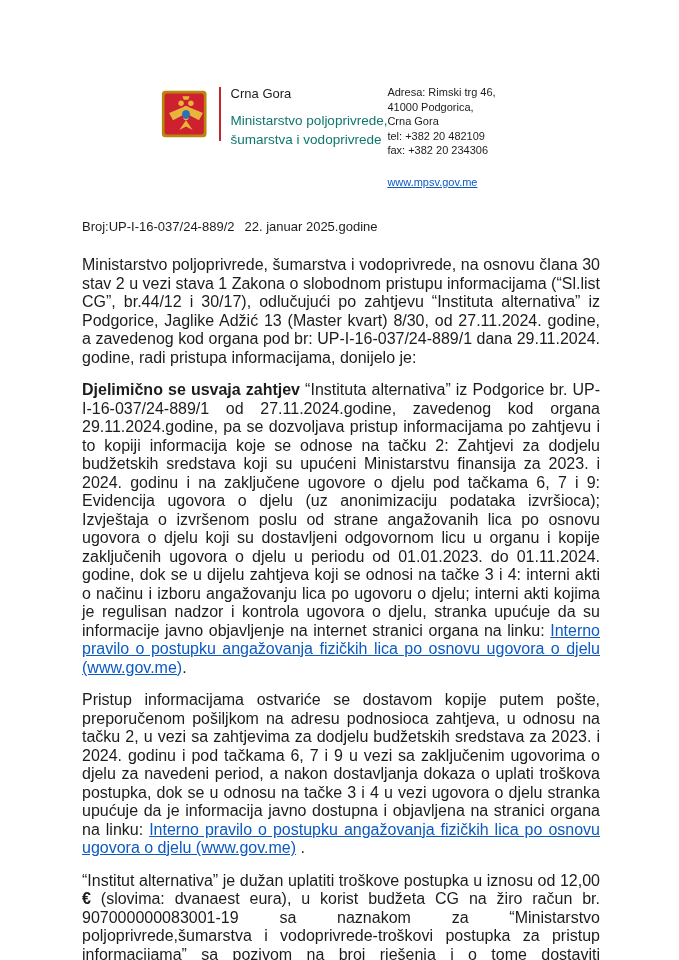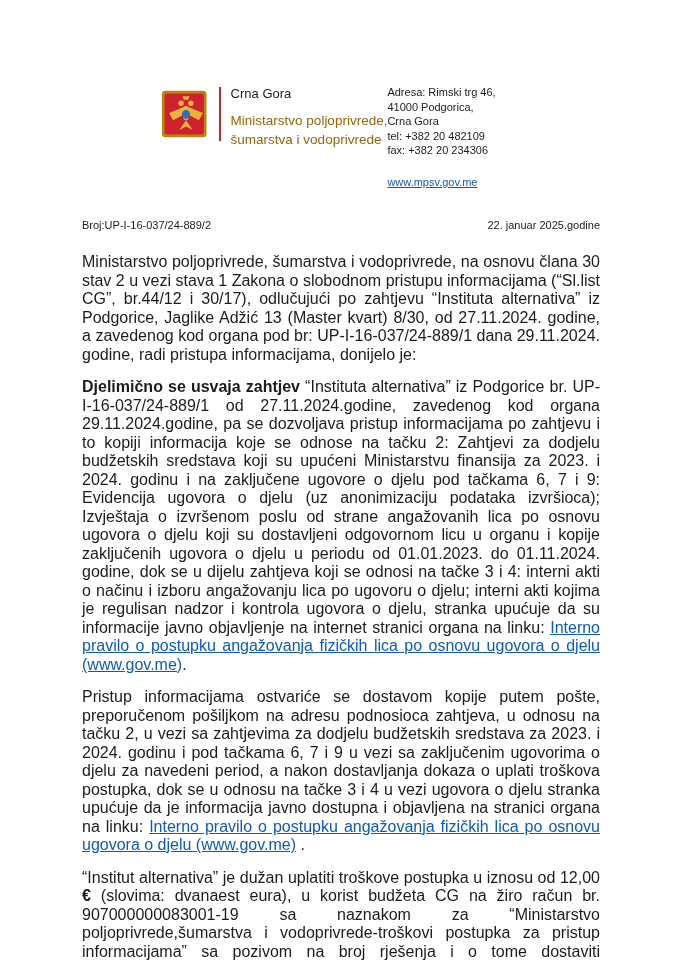"Ministarstvo poljoprivrede," .ministry { color: #a16207 -> #0f766e }
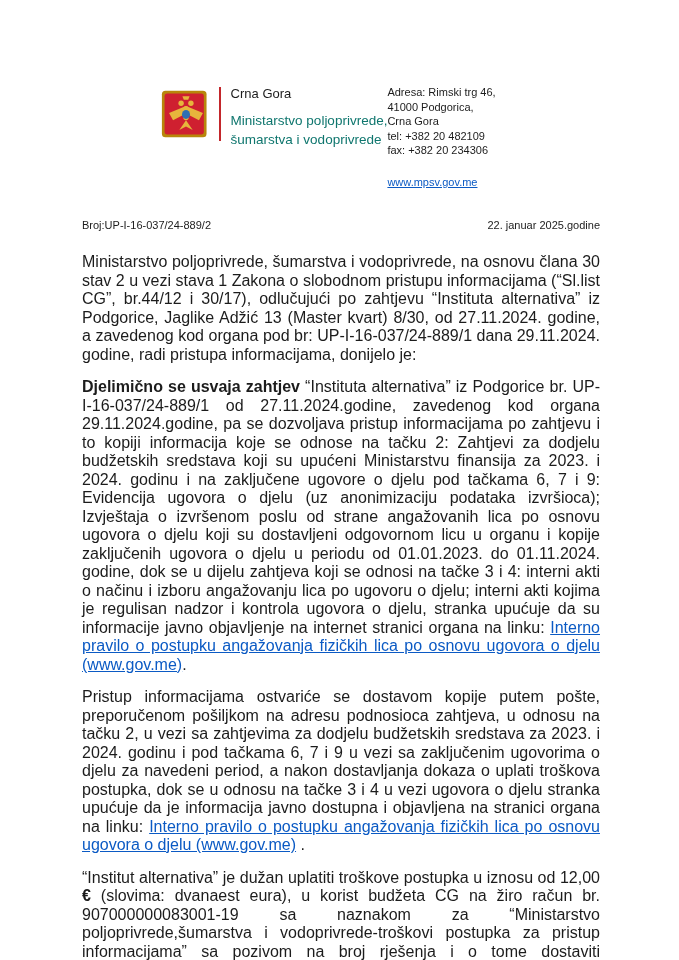"Broj:UP-I-16-037/24-889/2" .ref-row { font-size: 11px -> 13px; justify-content: space-between -> none }
